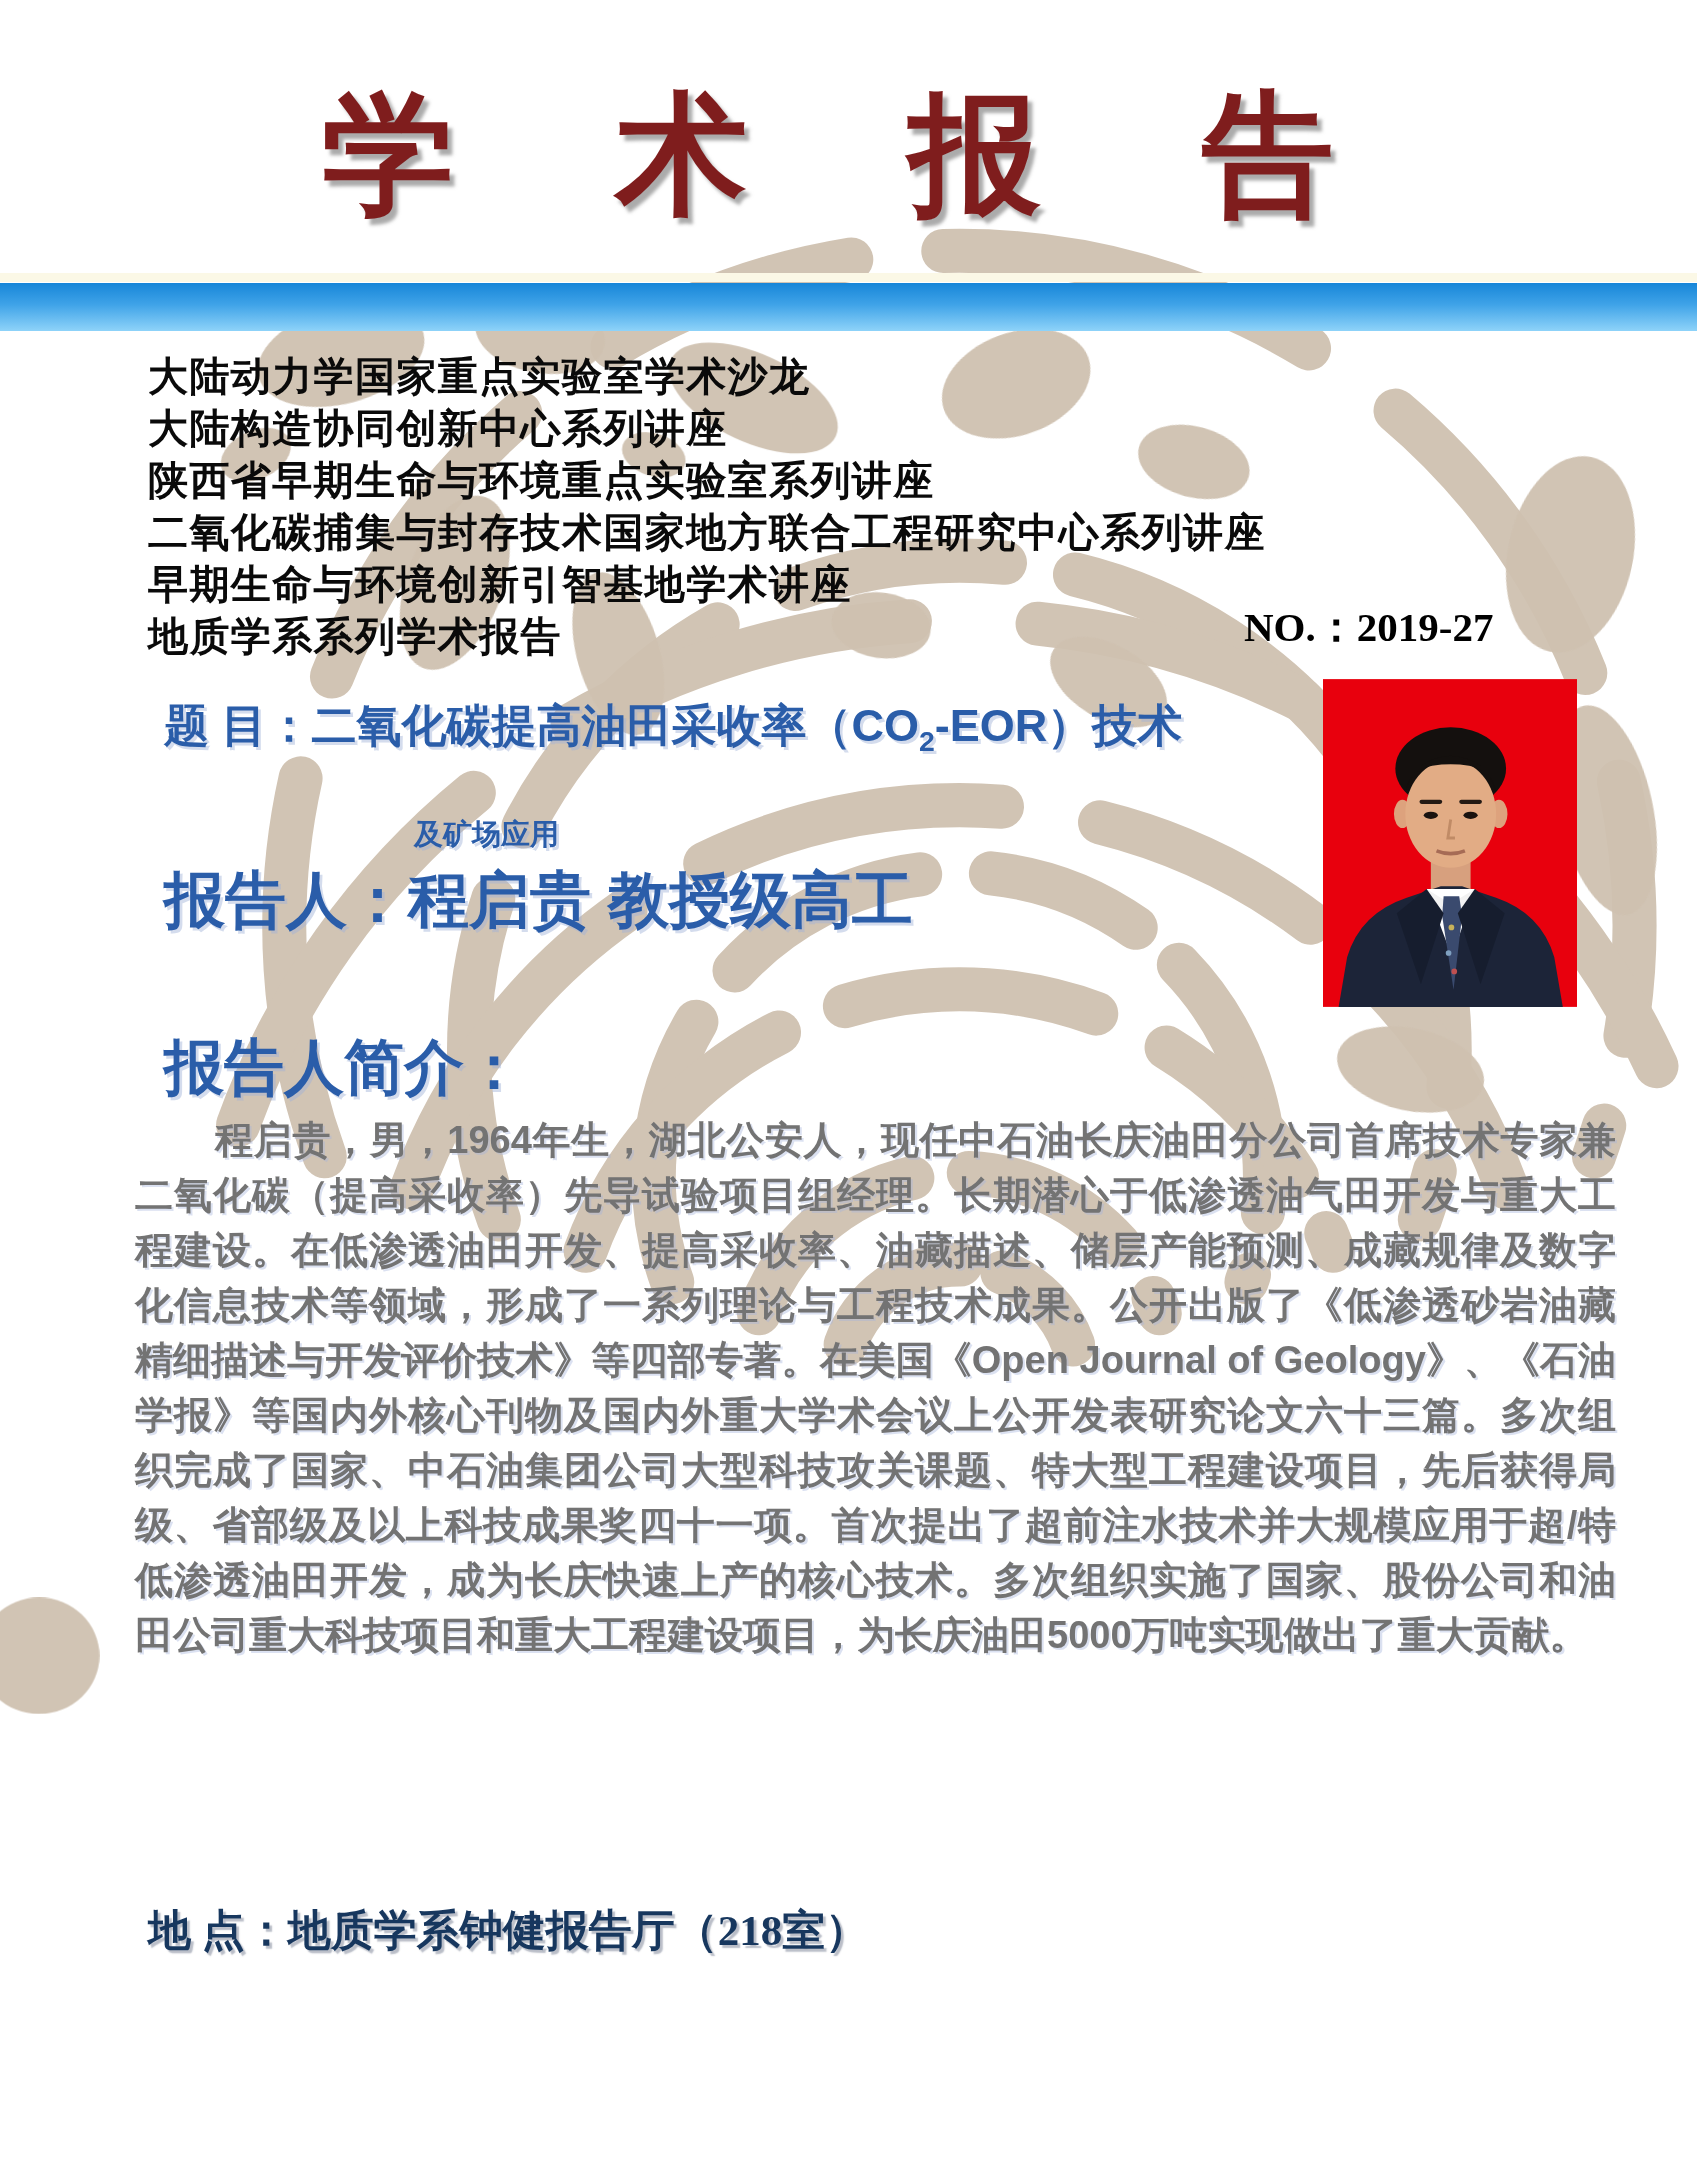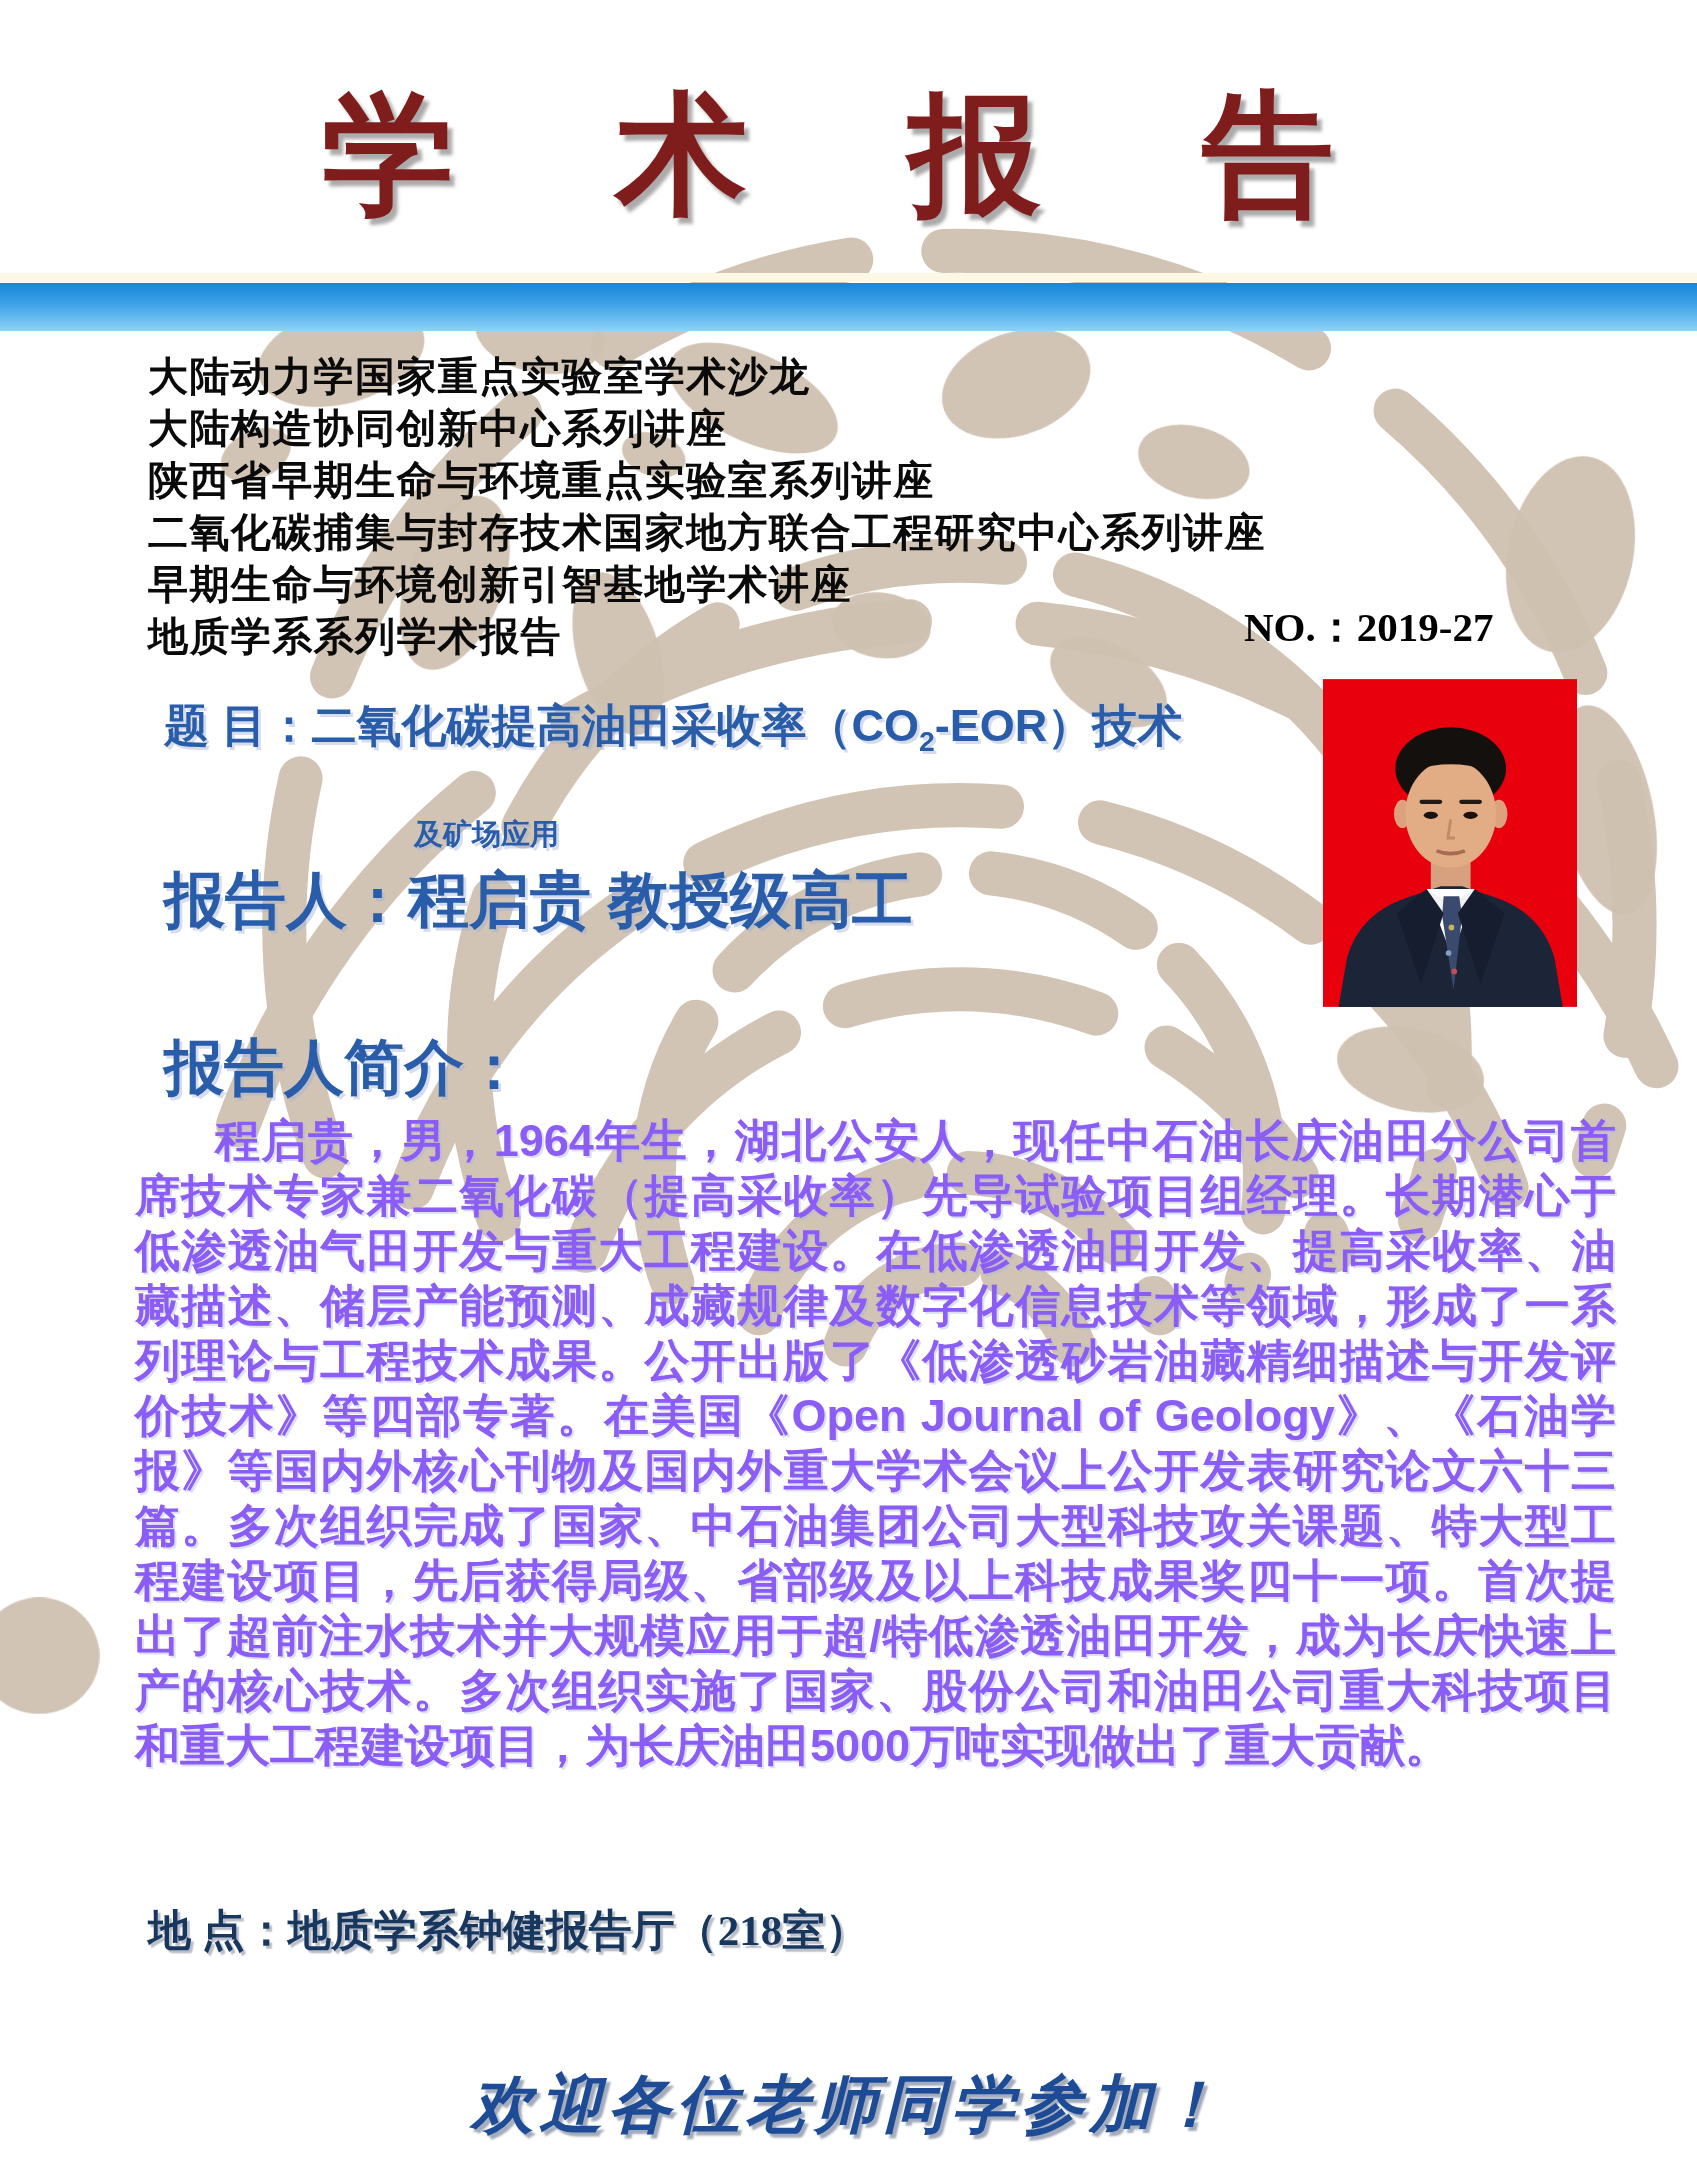"程启贵，男，1964年生，湖北公安人，现任中石油长庆油田分公司首席技术专家兼二氧" .bio { color: #8b5cf6 -> #737373; font-size: 45px -> 38px }
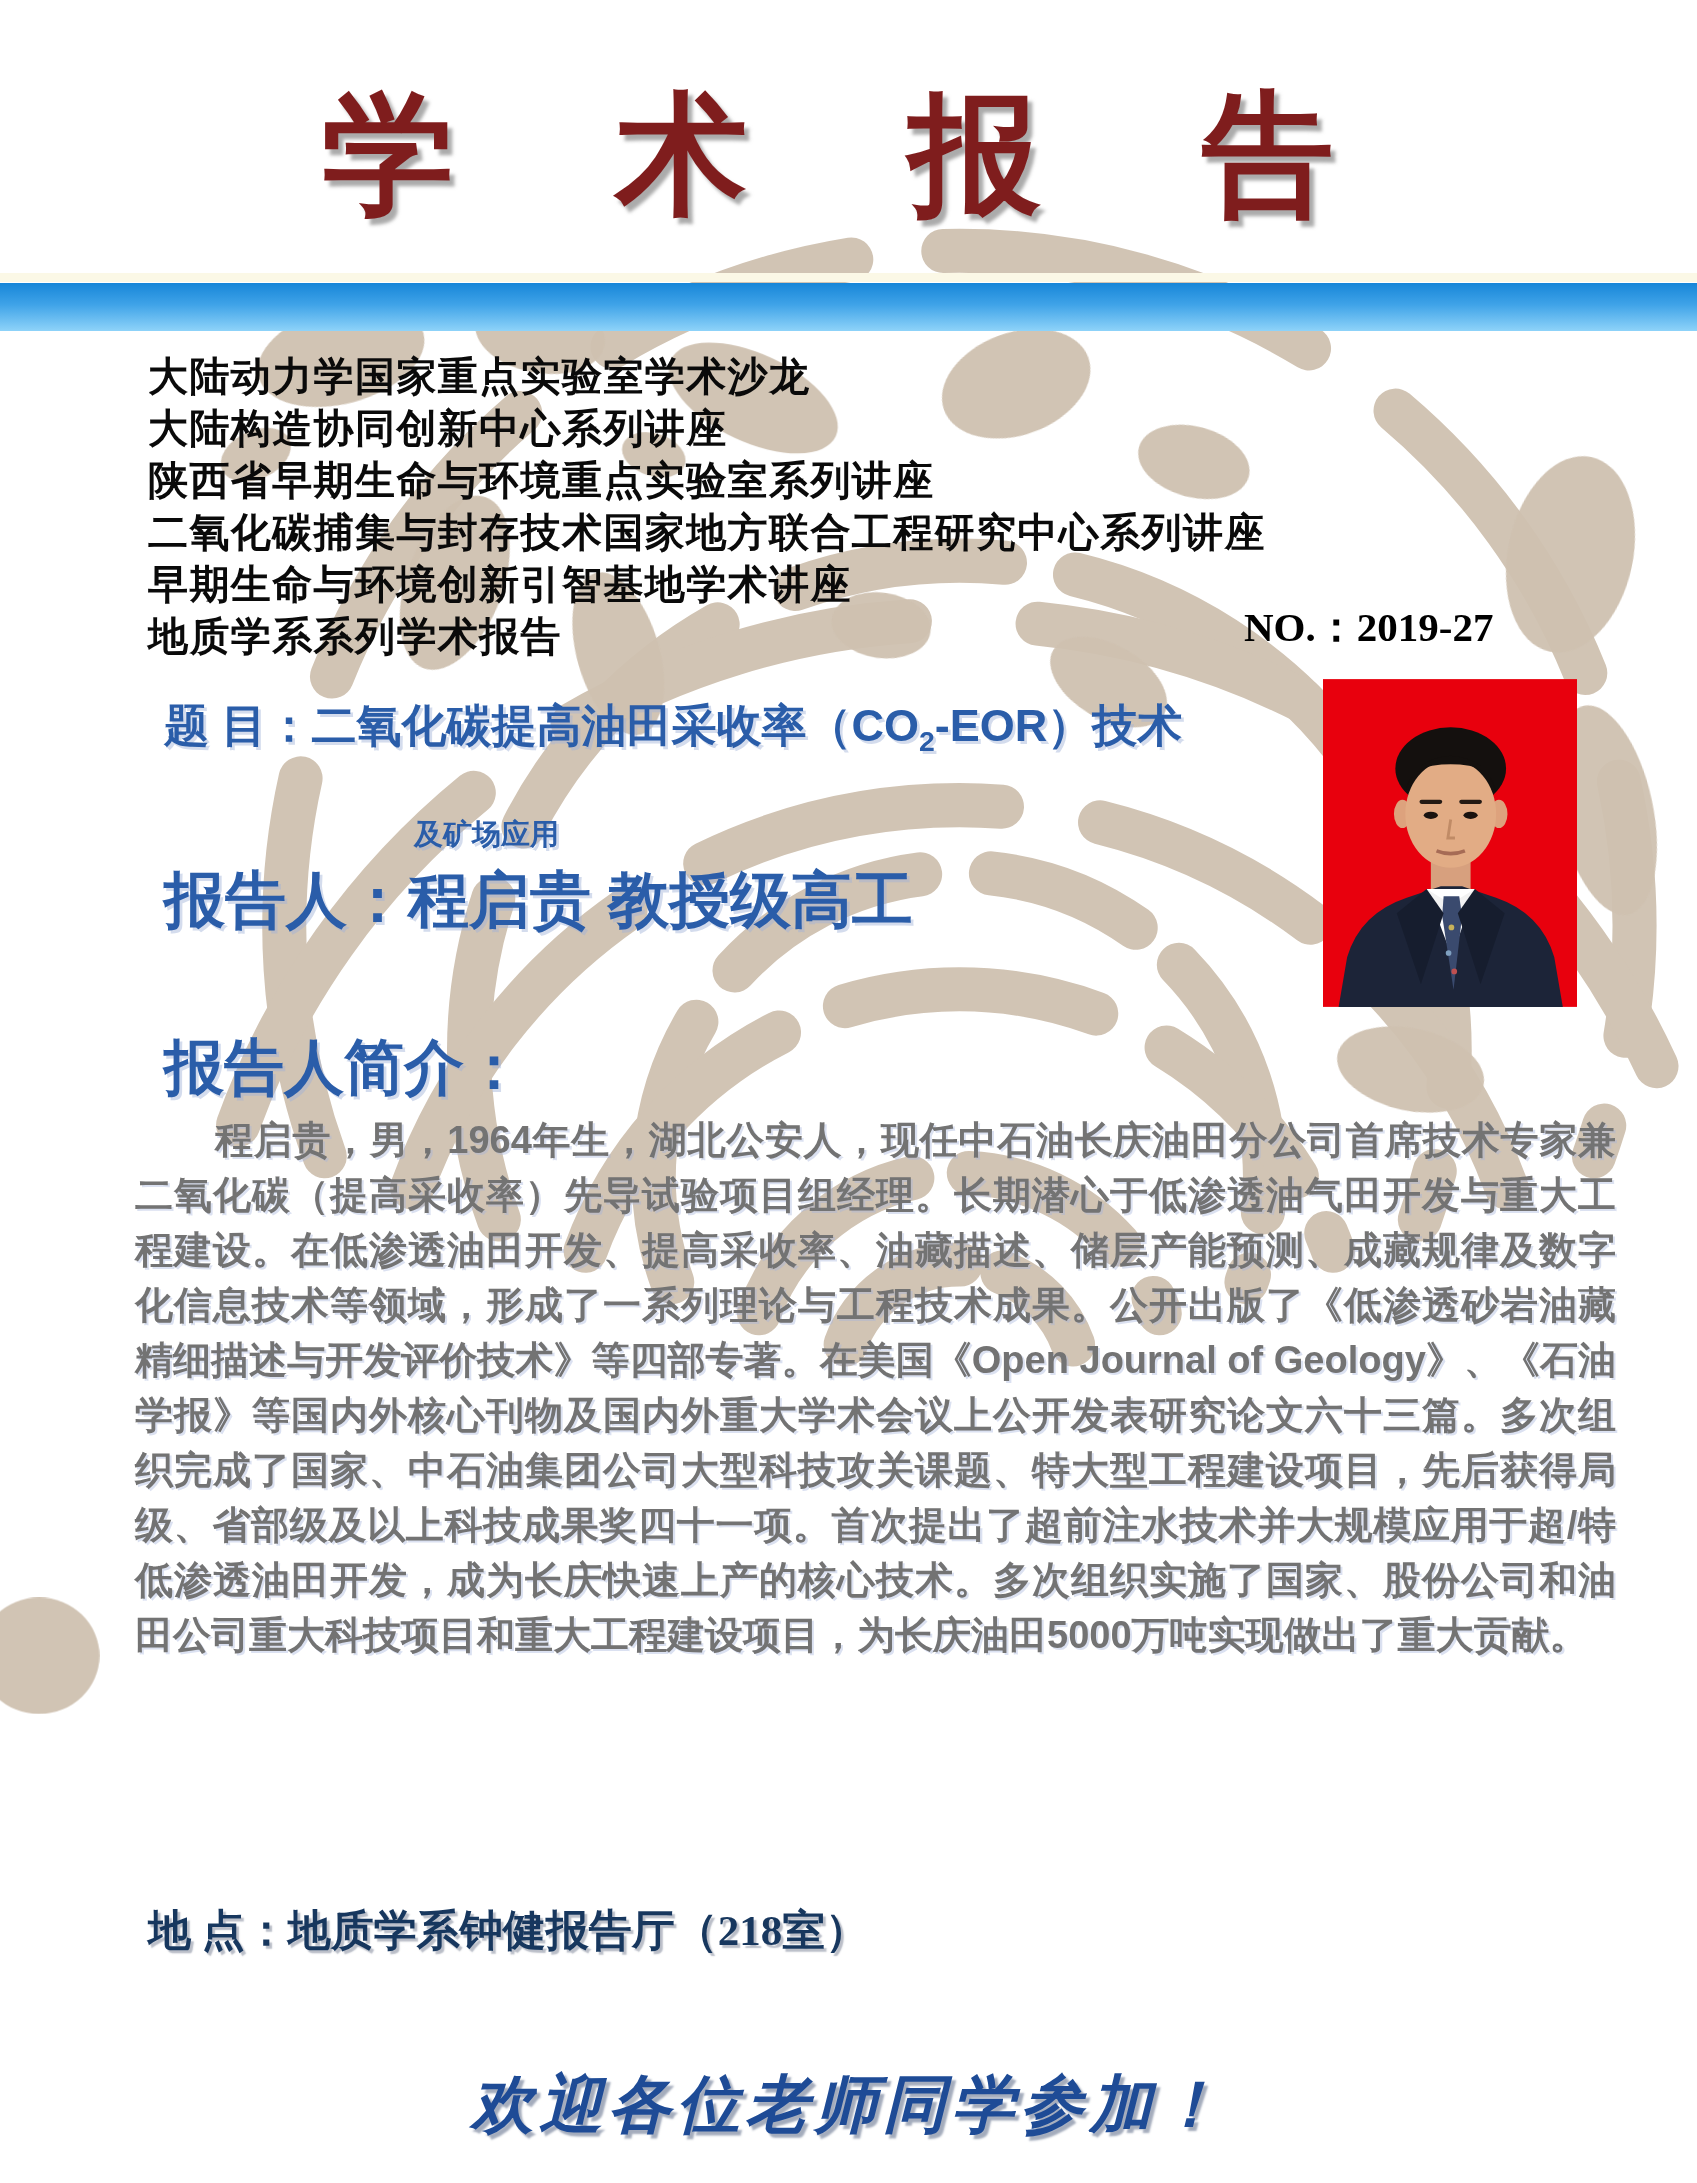"欢迎各位老师同学参加！" div.layer { html: <div>欢迎各位老师同学参加！</div> -> none }
